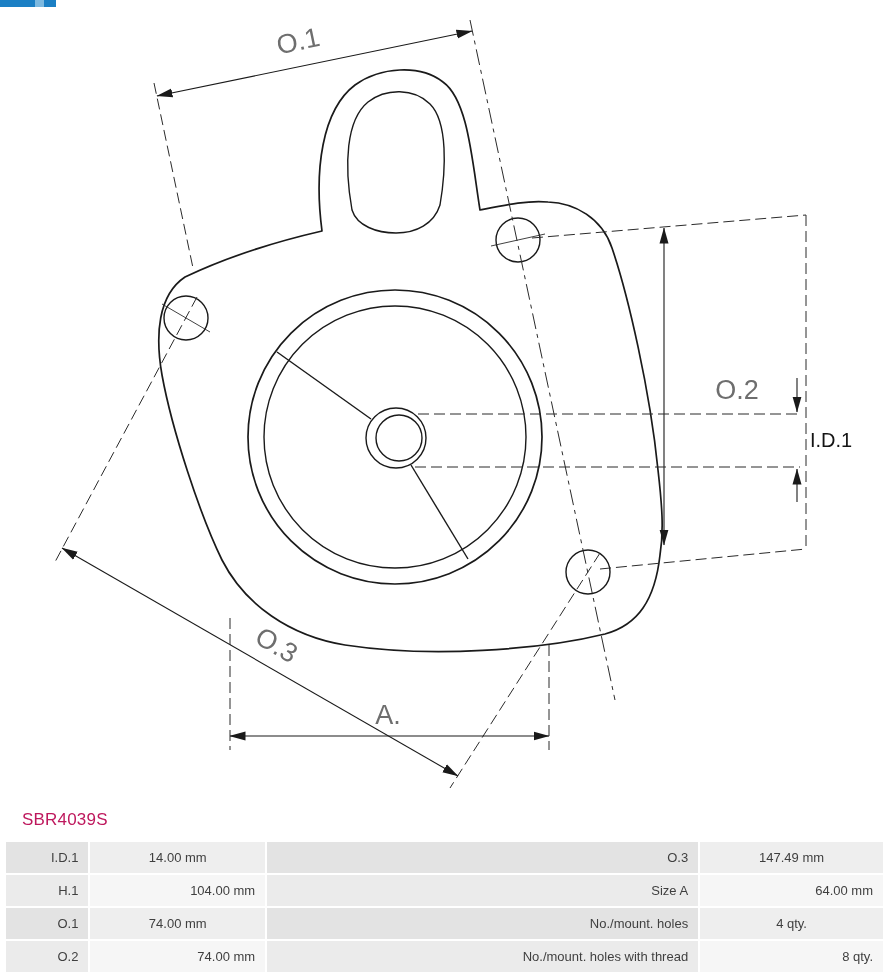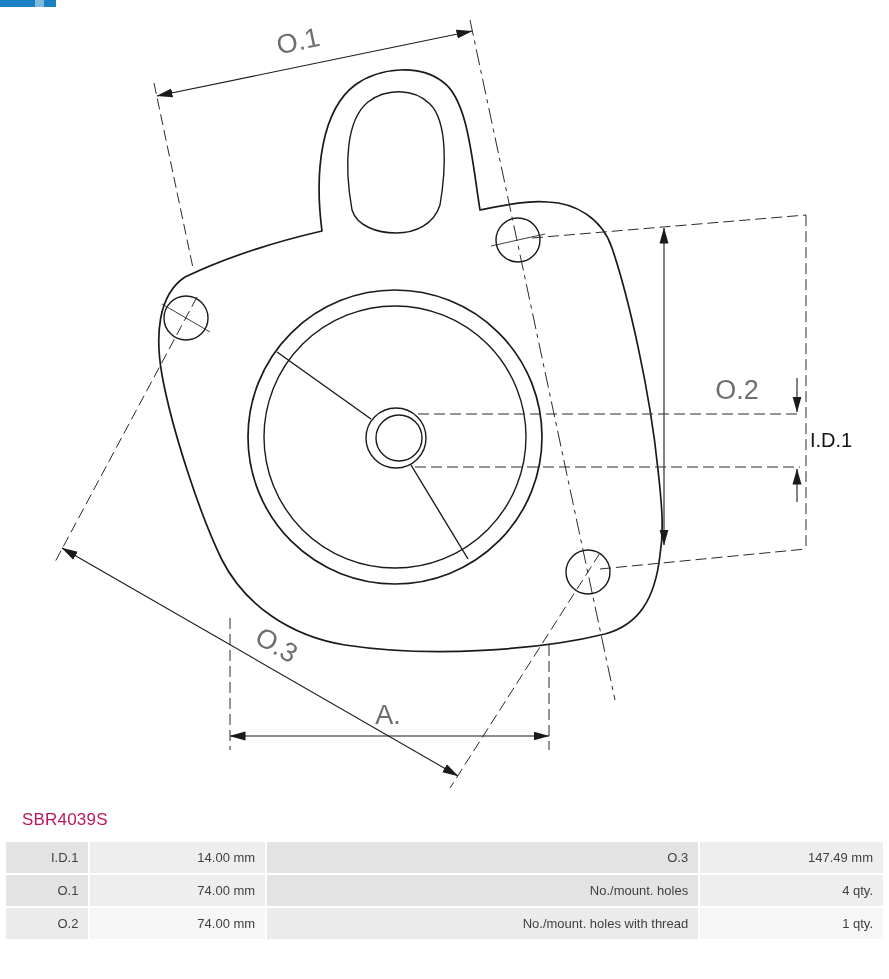"14.00 mm" tr.odd td.val { text-align: none -> center }
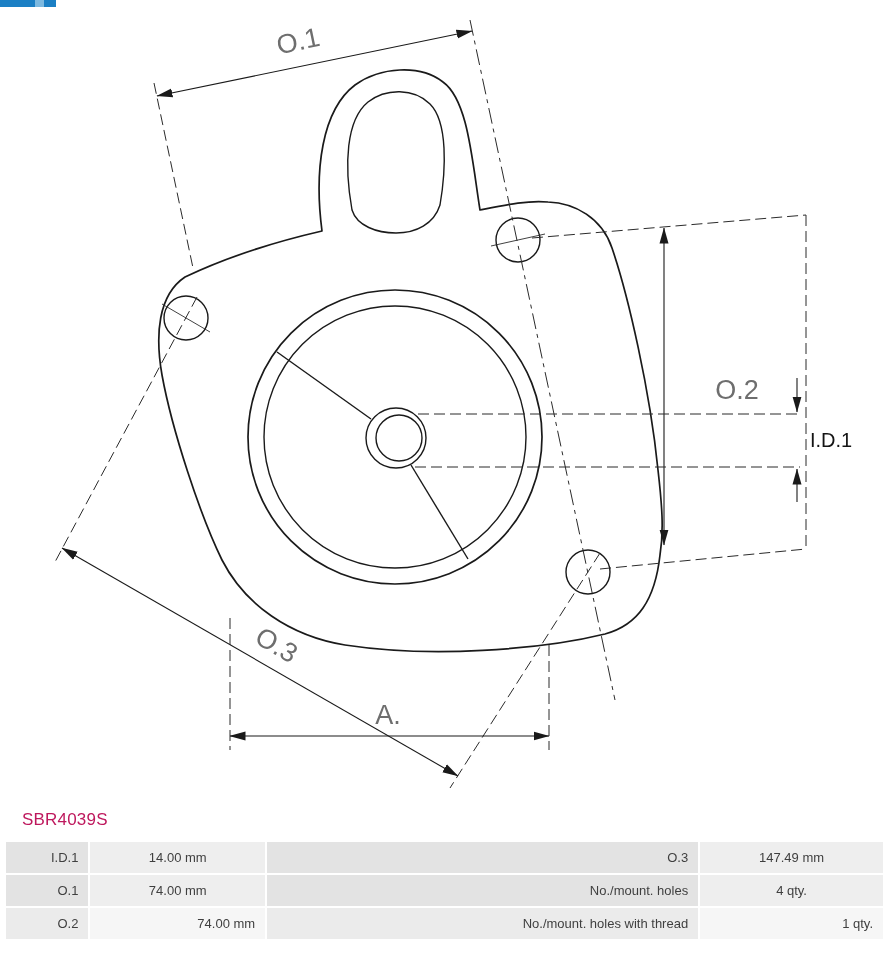"H.1" tr.even { html: none -> <tr> <td>H.1</td> <td>104.00 mm</td> <td>Size A</td> <td>64.00 mm</td> </tr> }
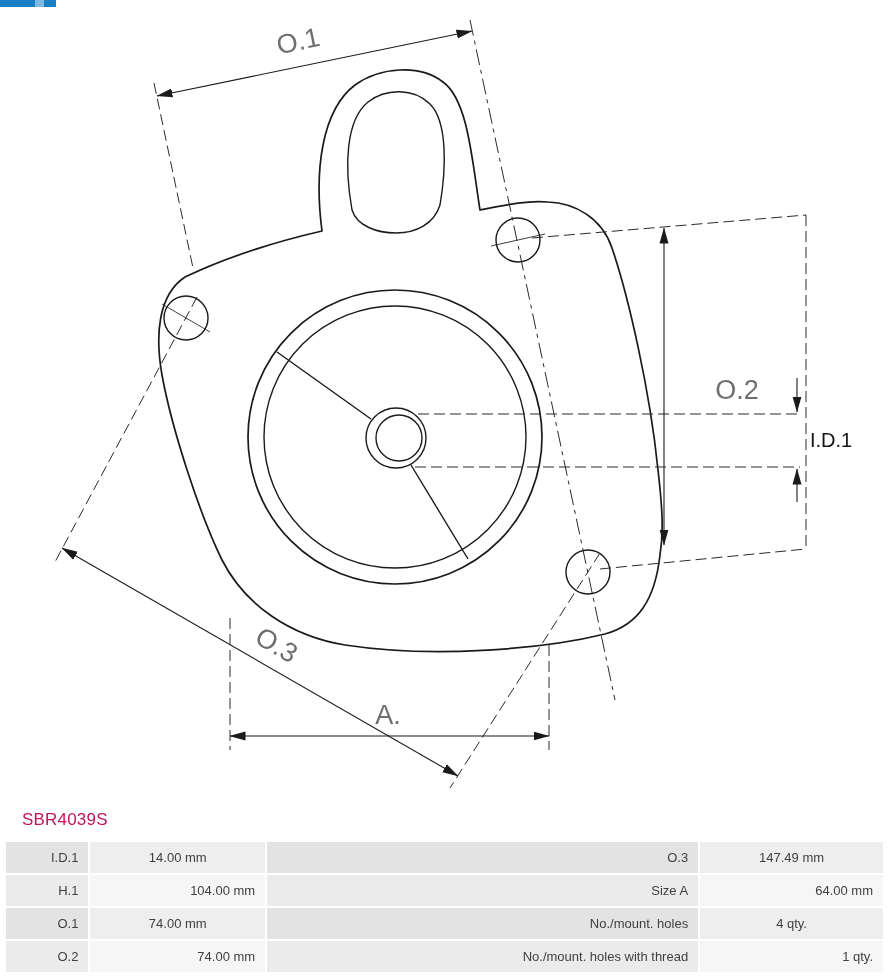"1 qty." td.val { text: 1 -> 8 }
